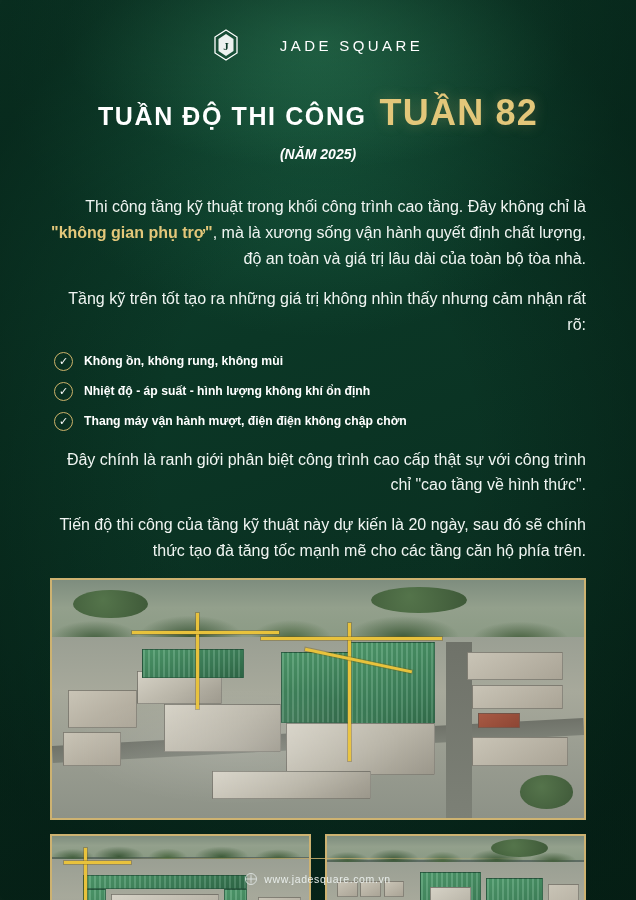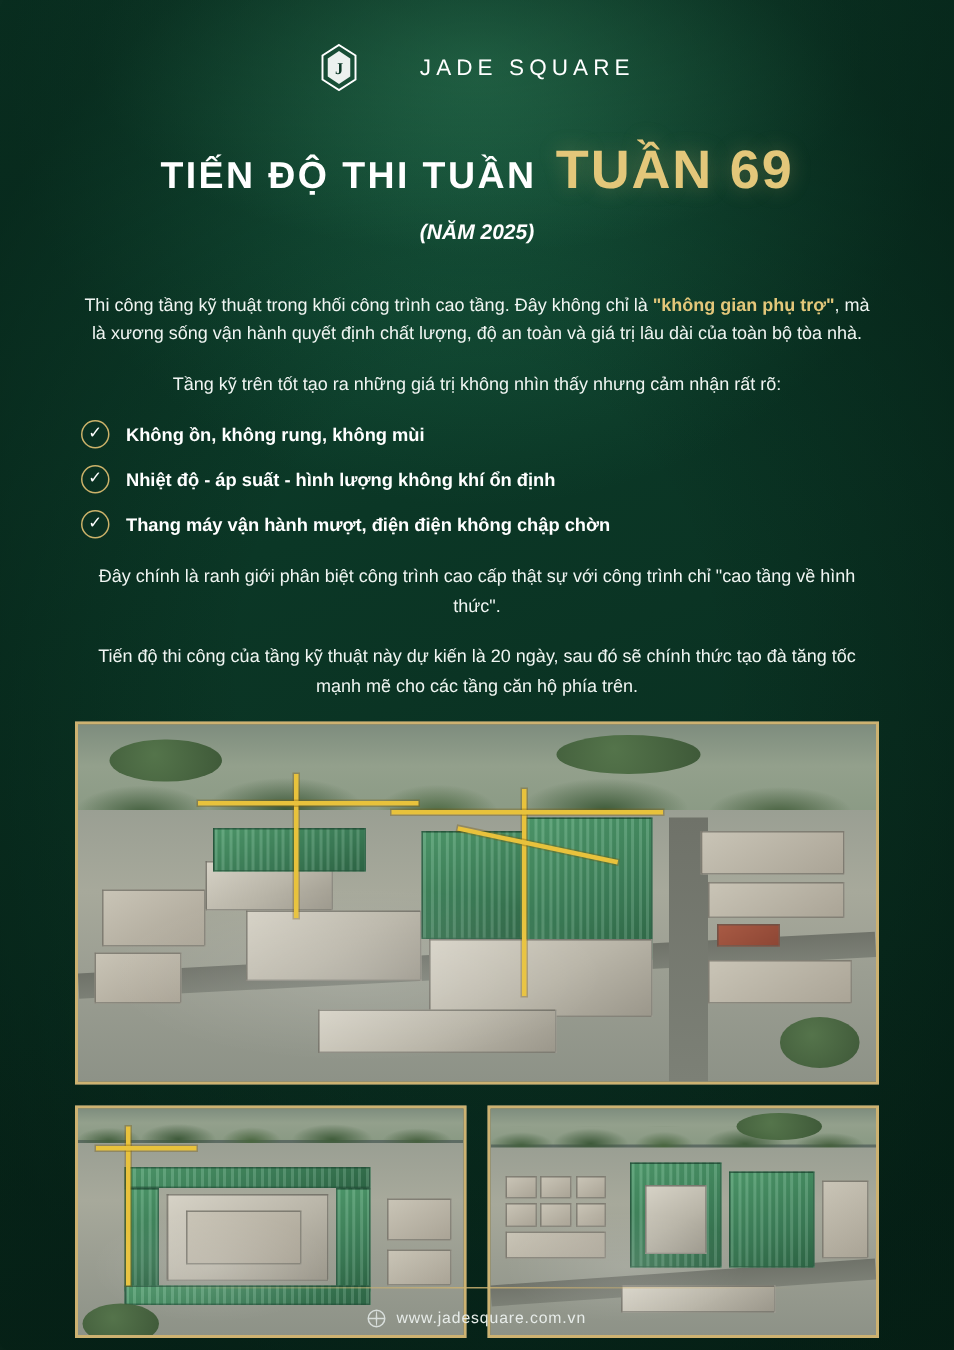"TIẾN ĐỘ THI TUẦN" span.t-main { text: TIẾN ĐỘ THI TUẦN -> TUẦN ĐỘ THI CÔNG }
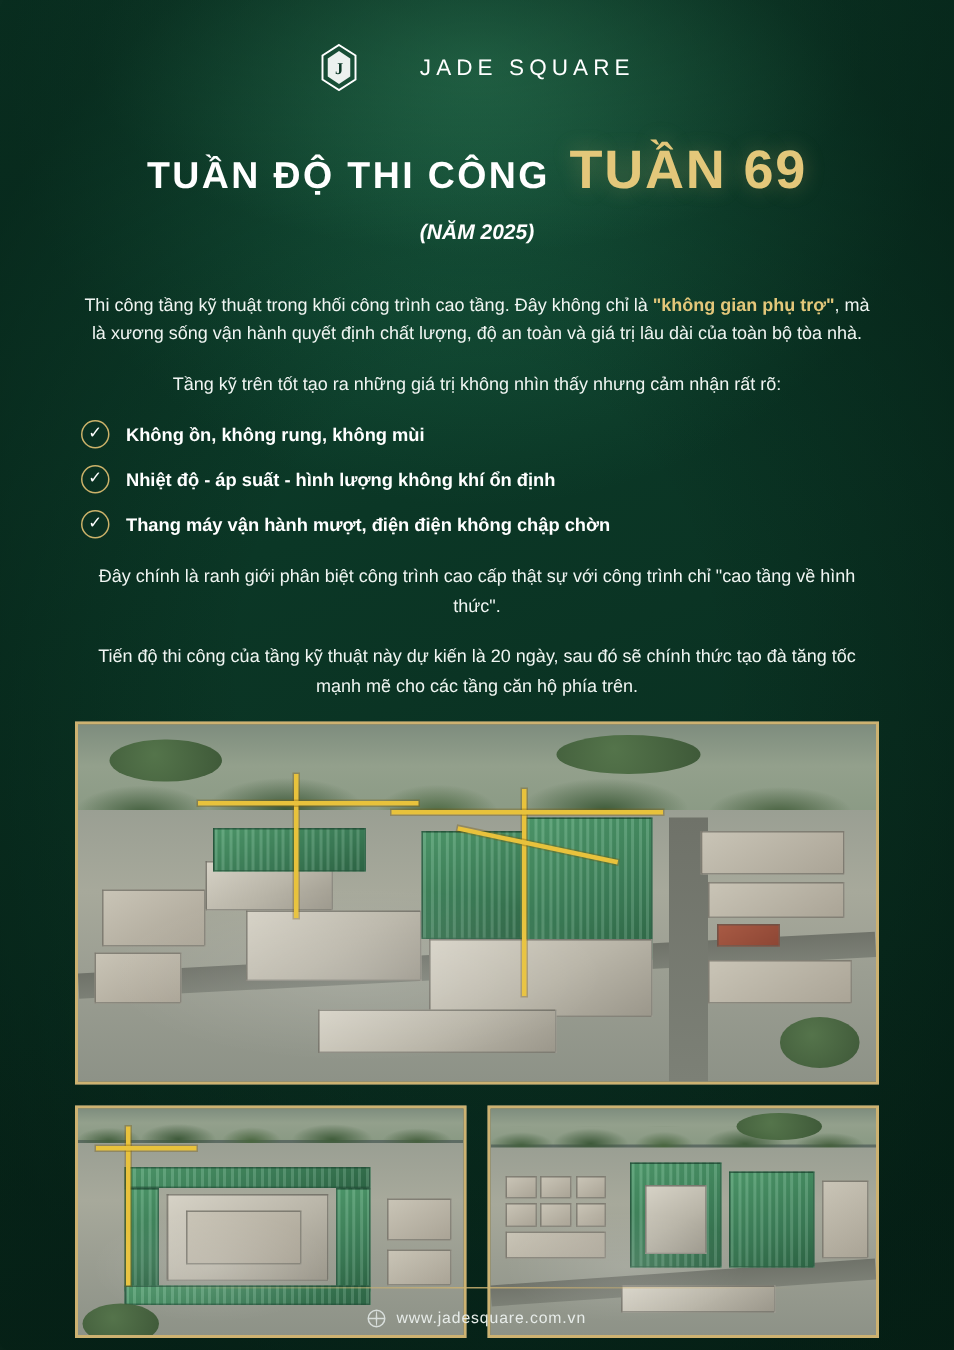"TUẦN 69" span.t-accent { text: 69 -> 82 }
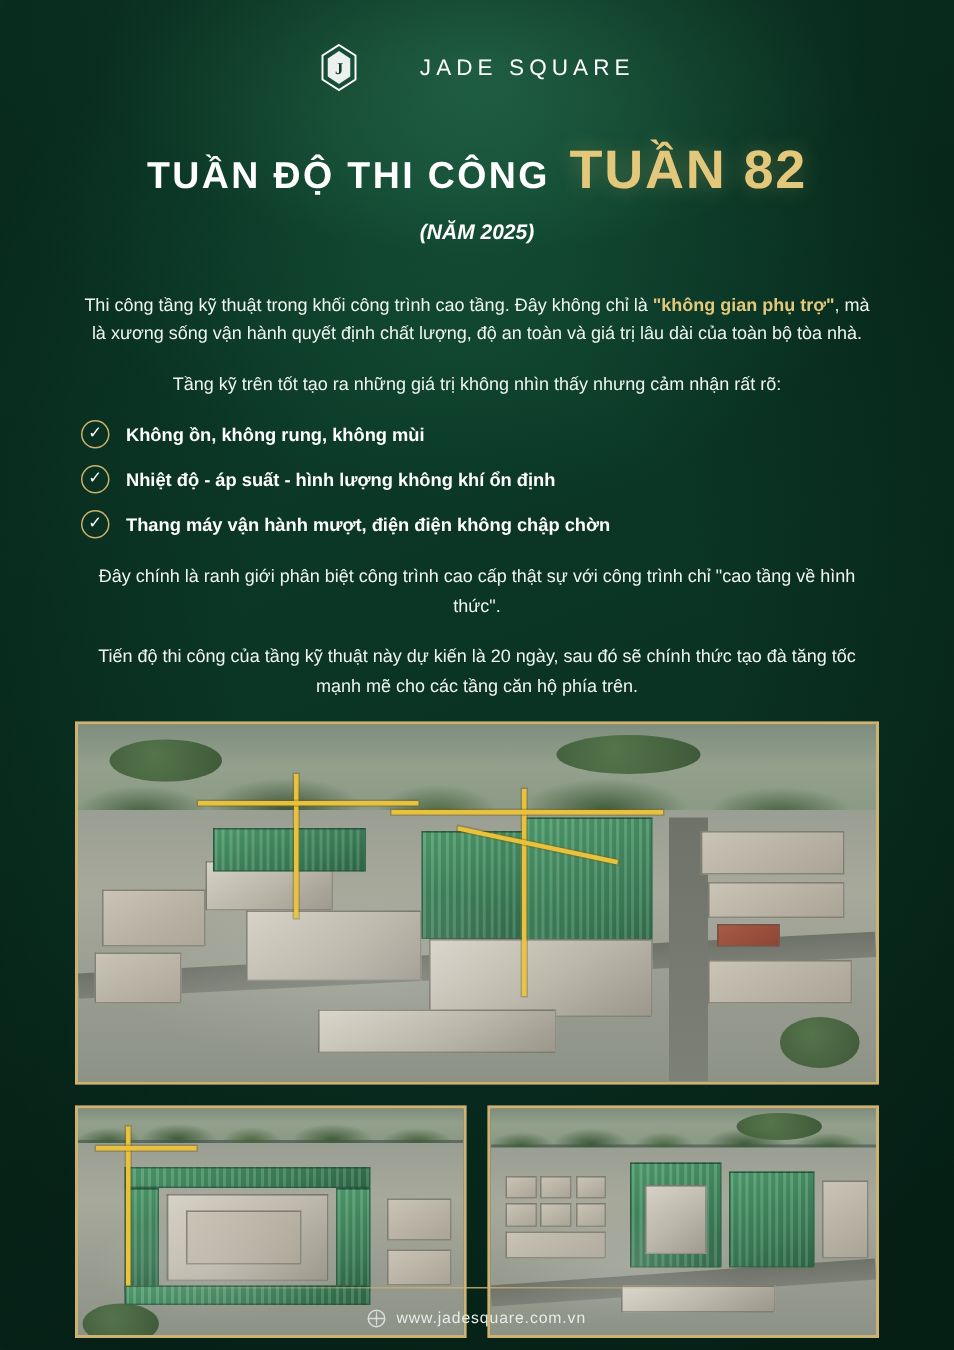"Thi công tầng kỹ thuật" .para { font-size: 12px -> 16px; text-align: center -> right }
